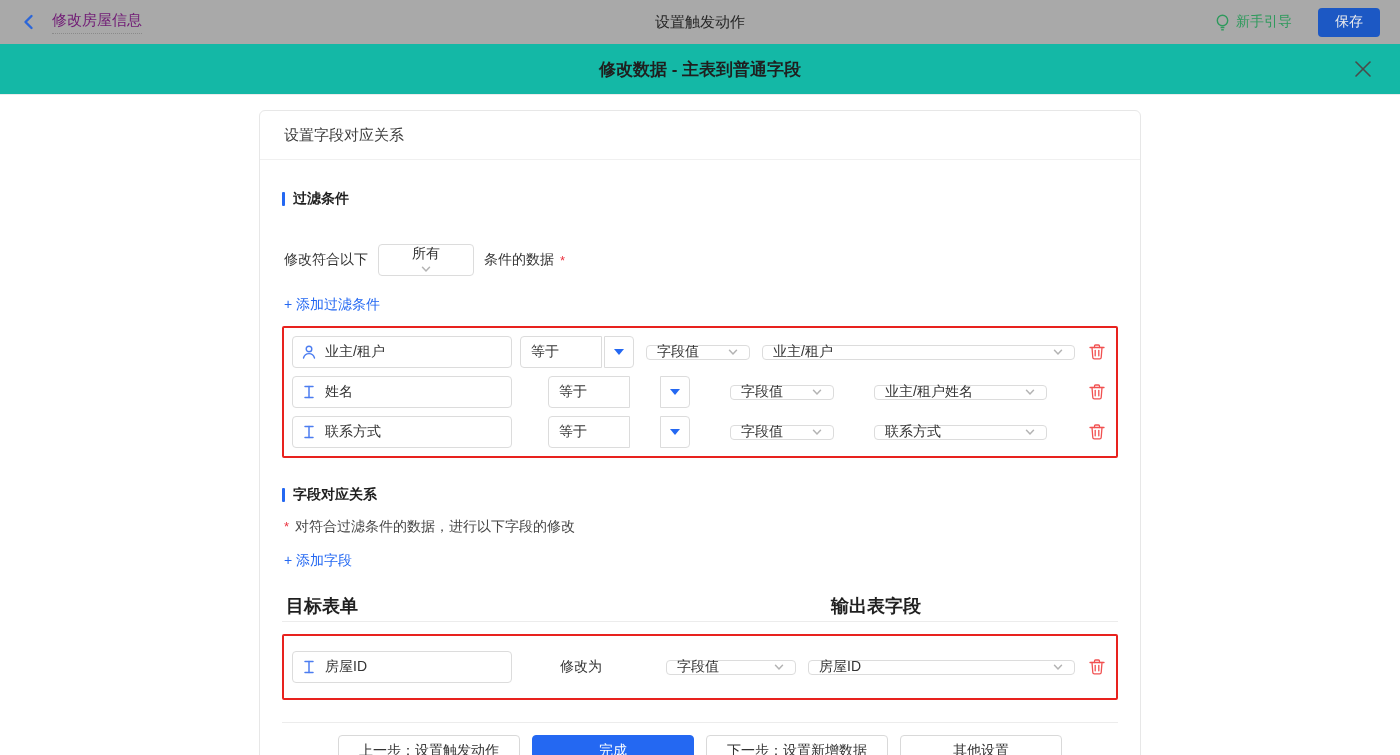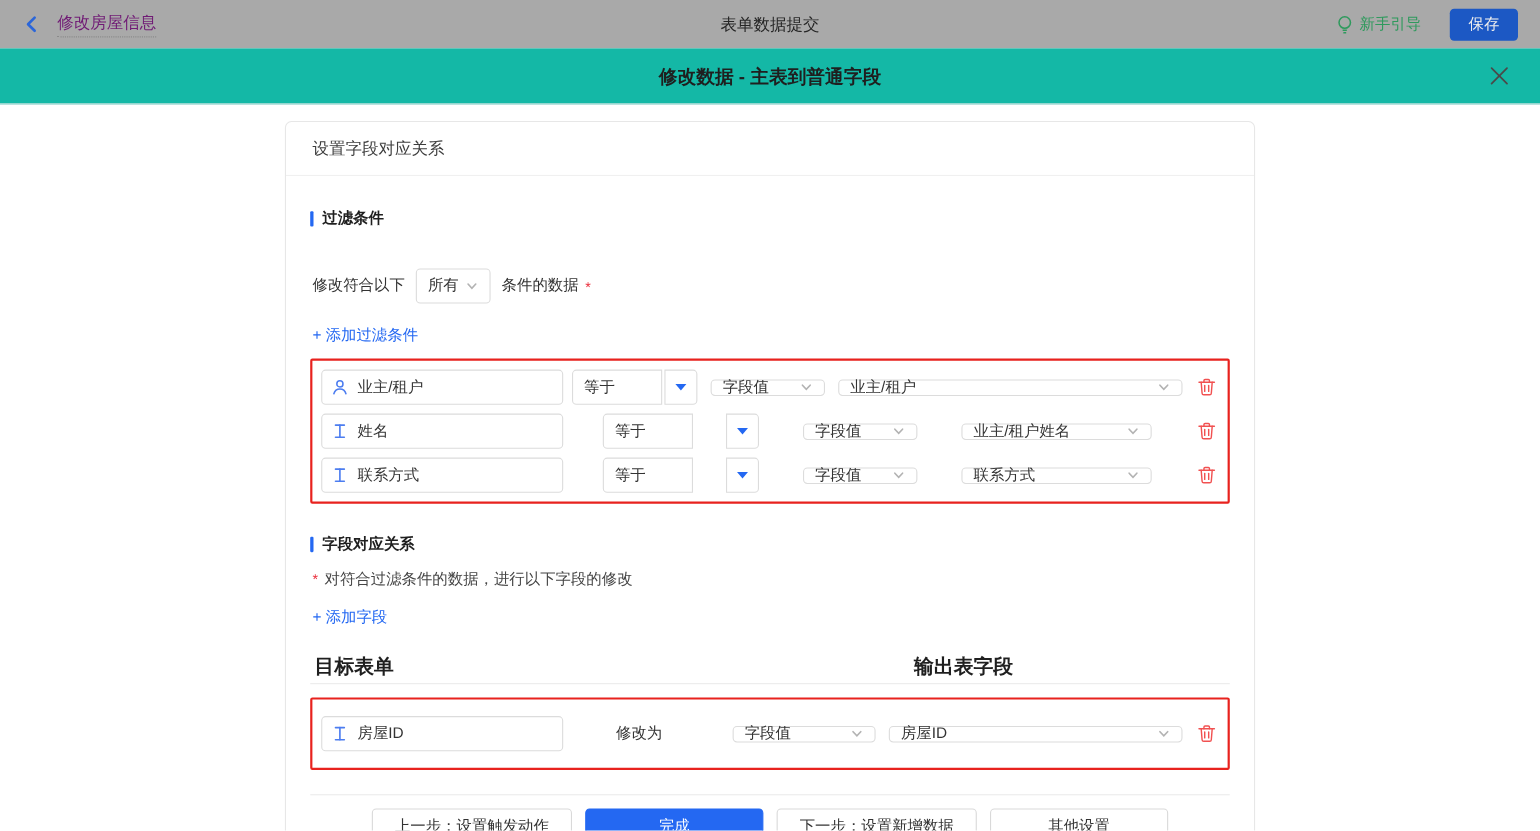"表单数据提交" div.topbar-center { text: 表单数据提交 -> 设置触发动作 }
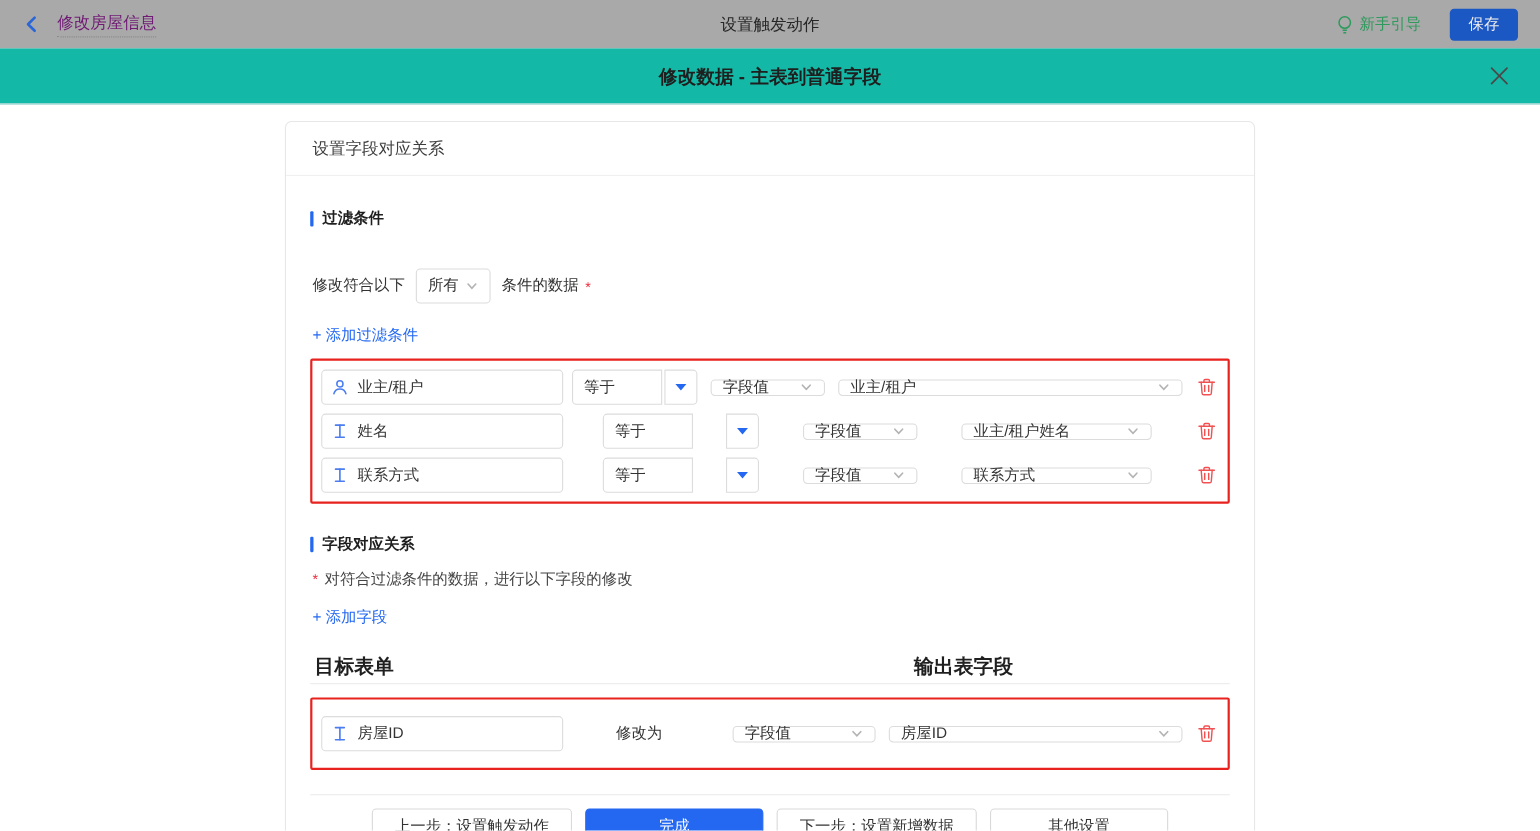"所有" .match-select { flex-direction: none -> column; width: 68px -> 96px }
